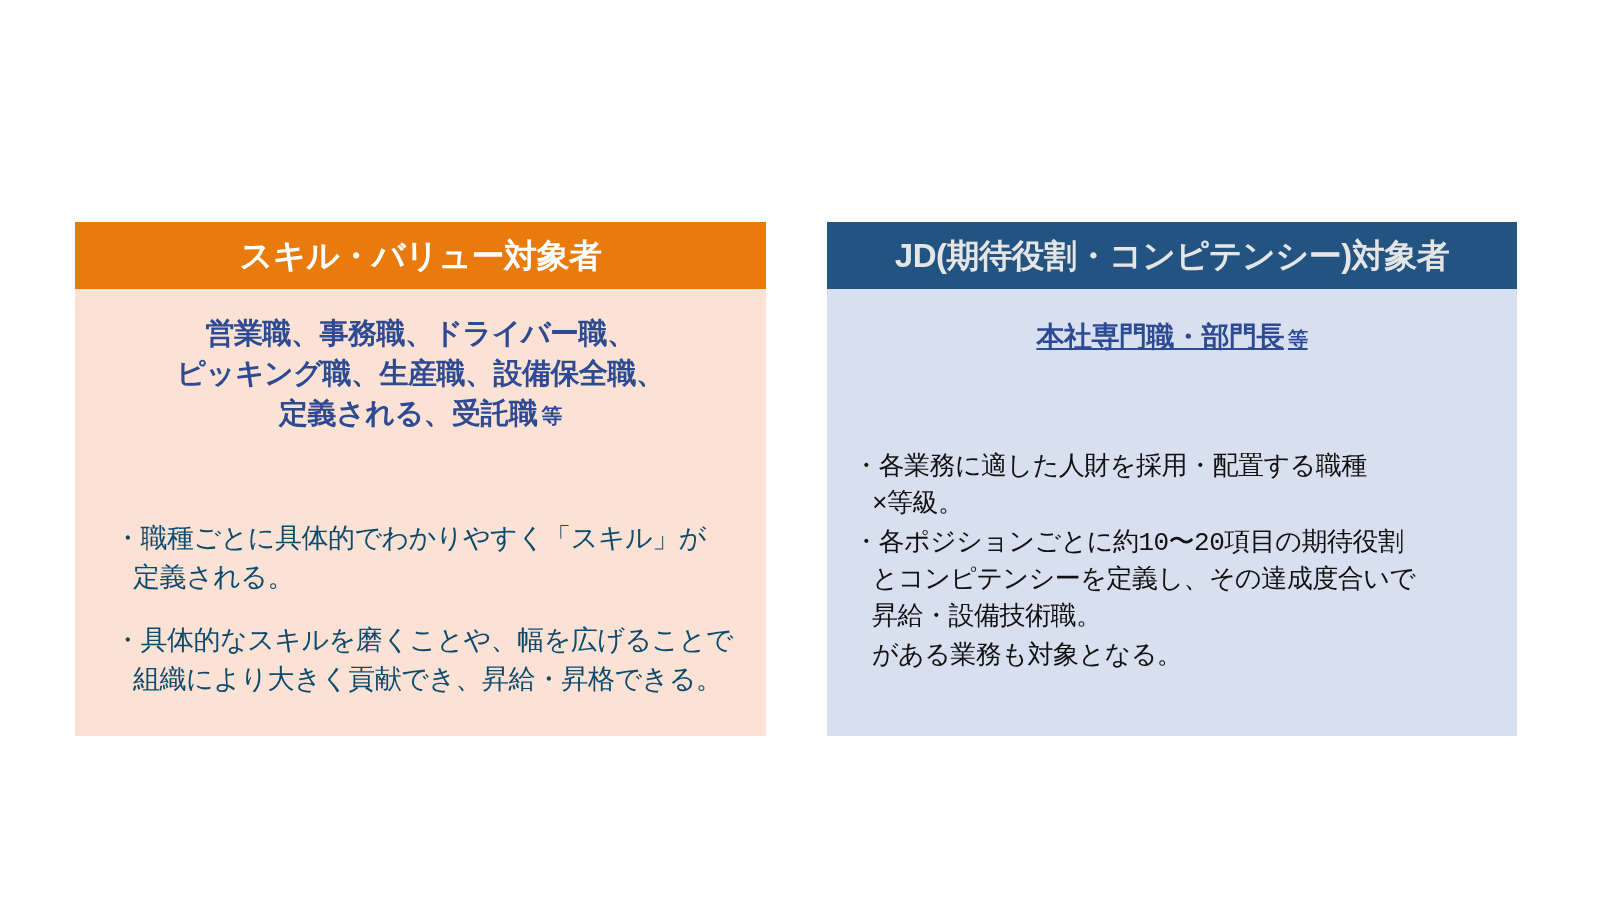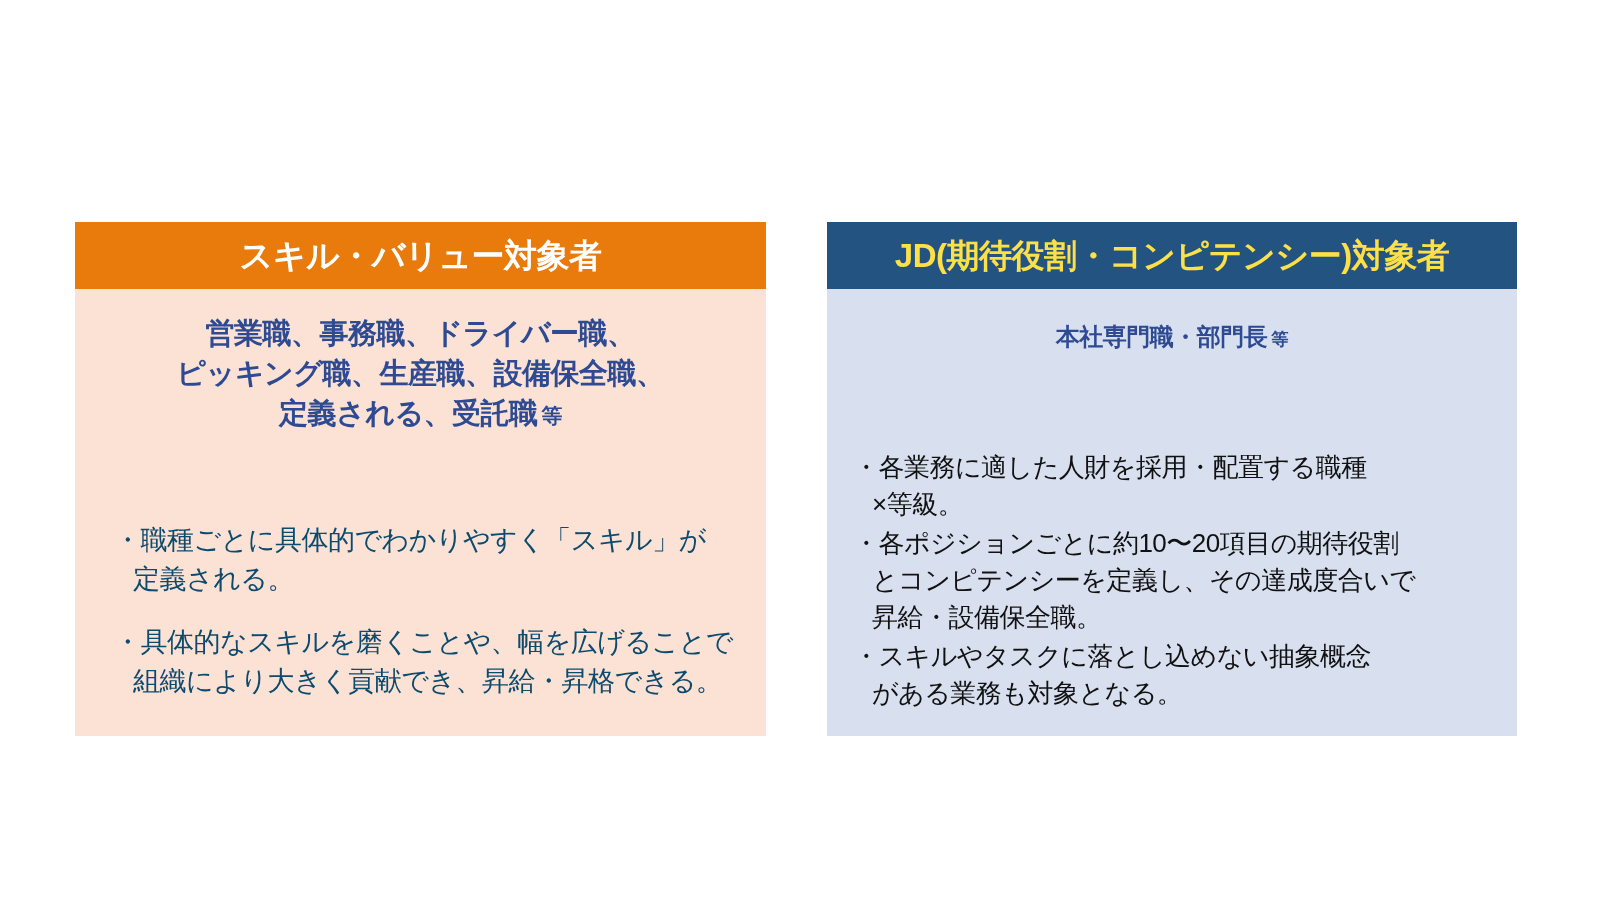"JD(期待役割・コンピテンシー)対象者" div.panel-header { color: #fde047 -> #e5e5e5 }
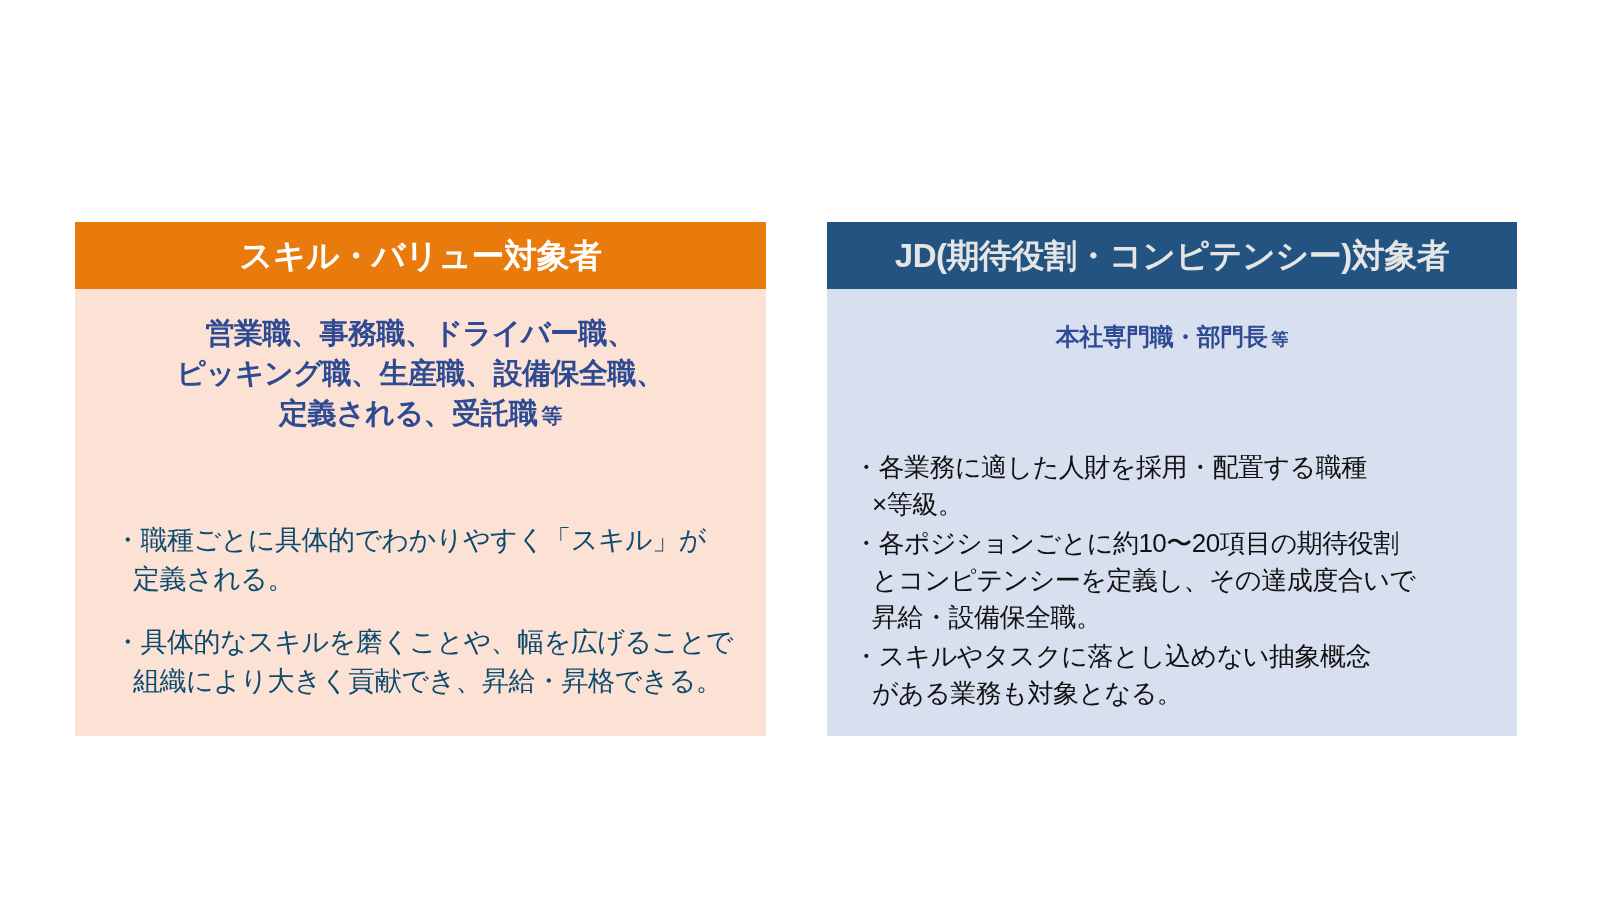"本社専門職・部門長 等" #jd-headline { font-size: 24px -> 28px; text-decoration: none -> underline }
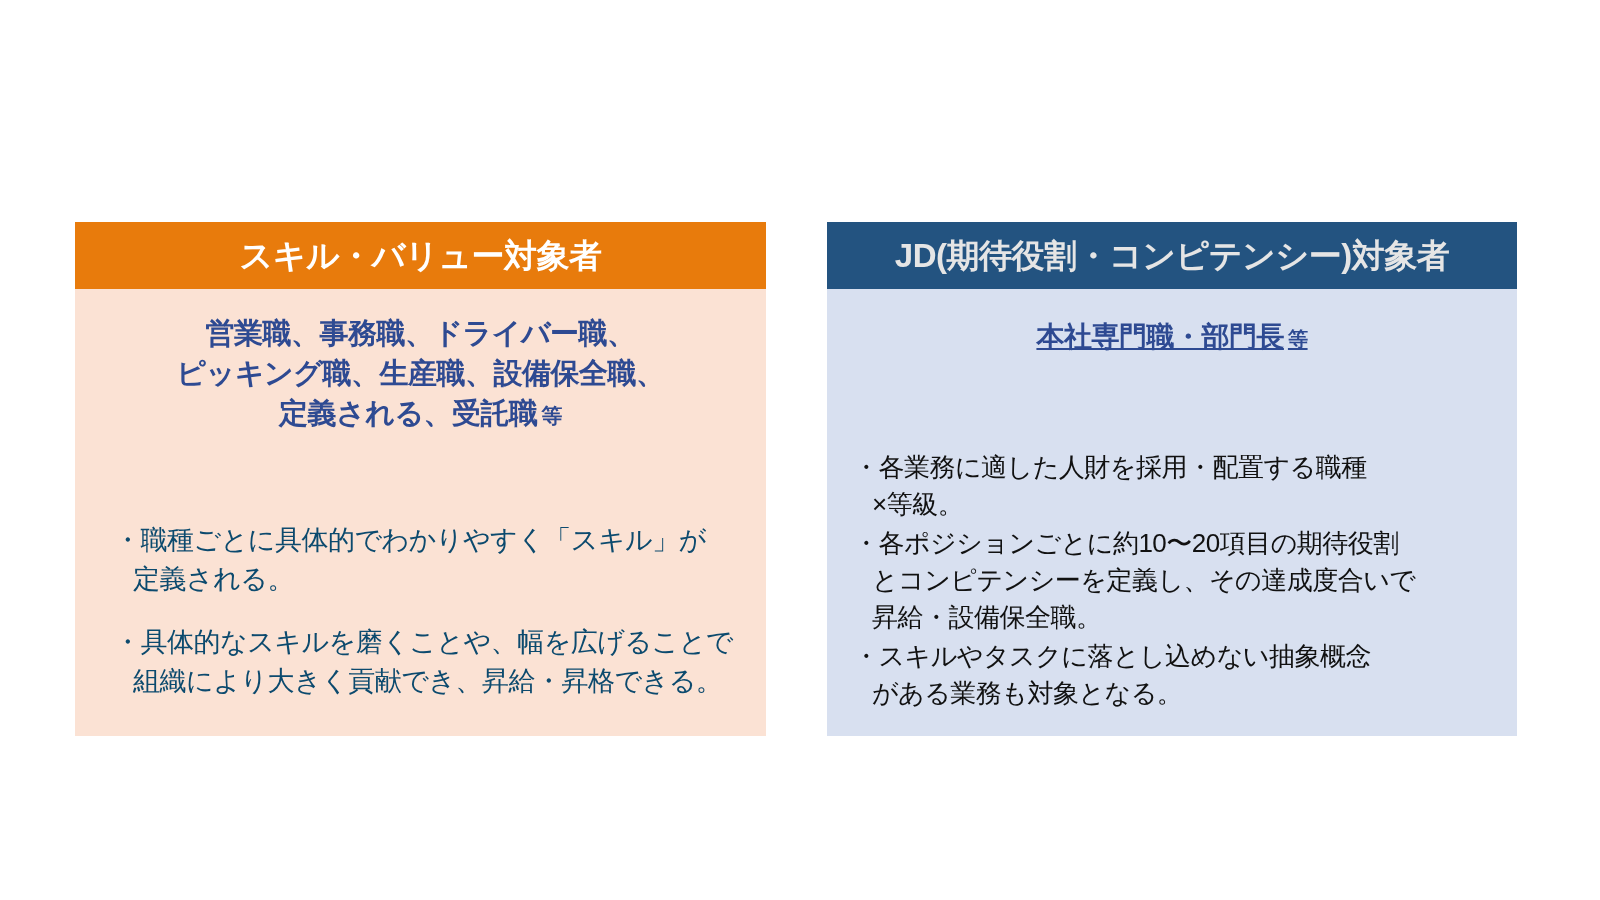"・各業務に適した人財を採用・配置する職種" .bullet .b-line { font-family: none -> Liberation Mono, monospace }
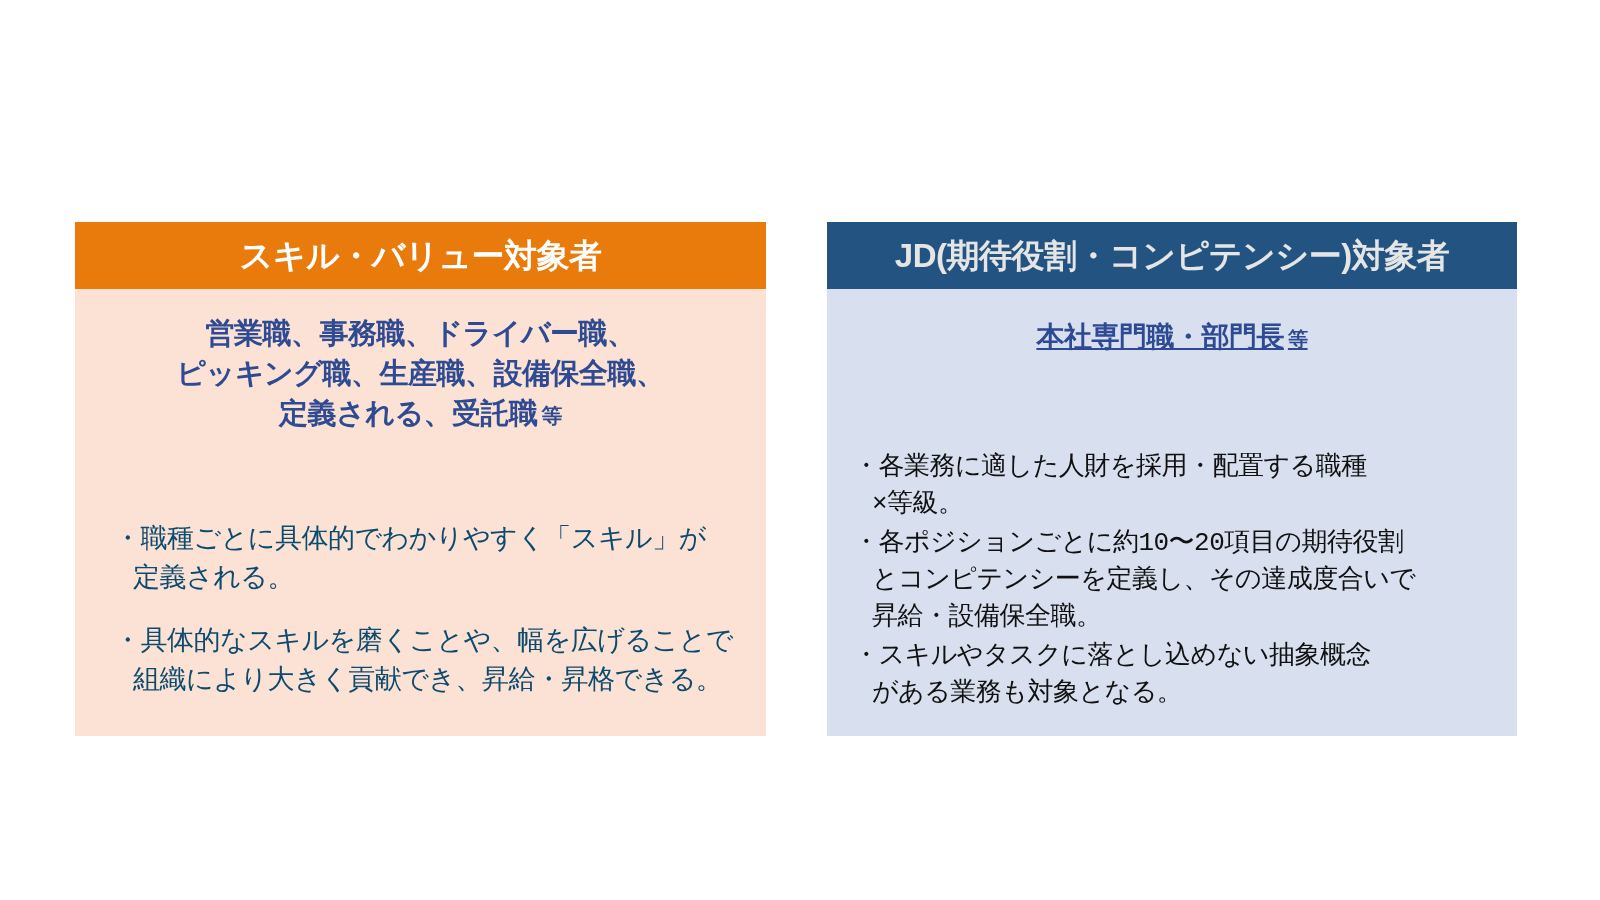"昇給・設備保全職。" span.b-line { text: 保全 -> 技術 }
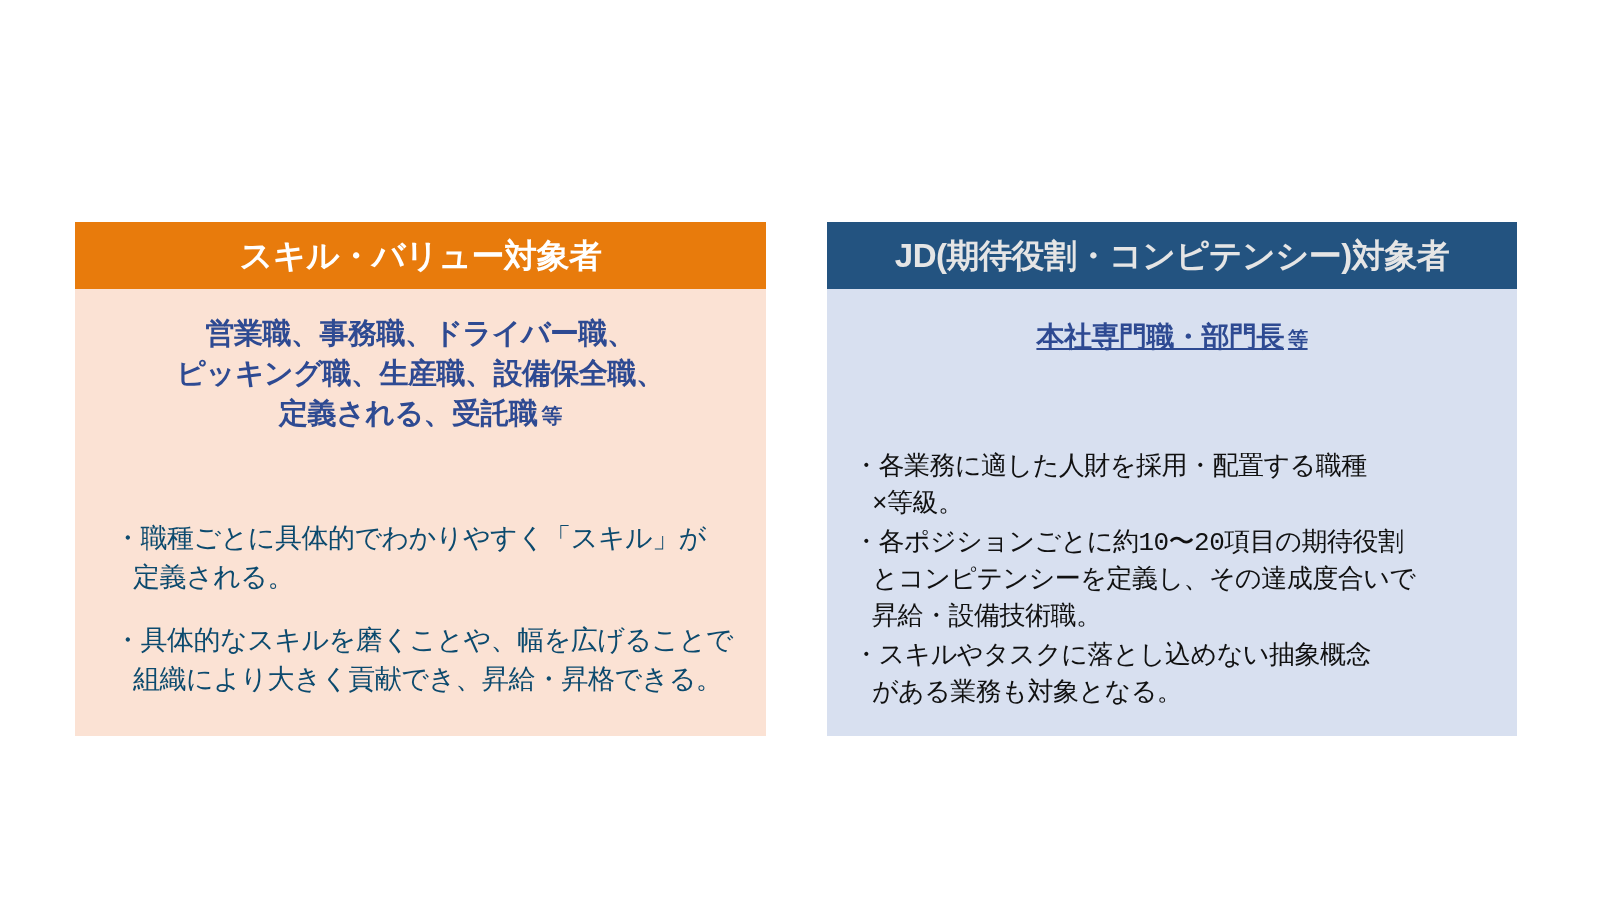"・スキルやタスクに落とし込めない抽象概念" span.b-line { html: <span><span>・</span><span>スキルやタスクに落とし込めない抽象概念</span></span> -> none }
